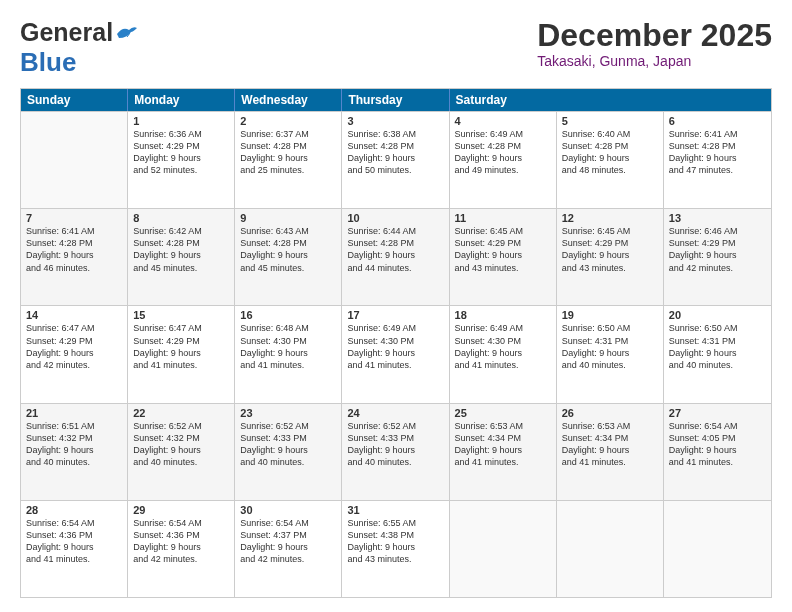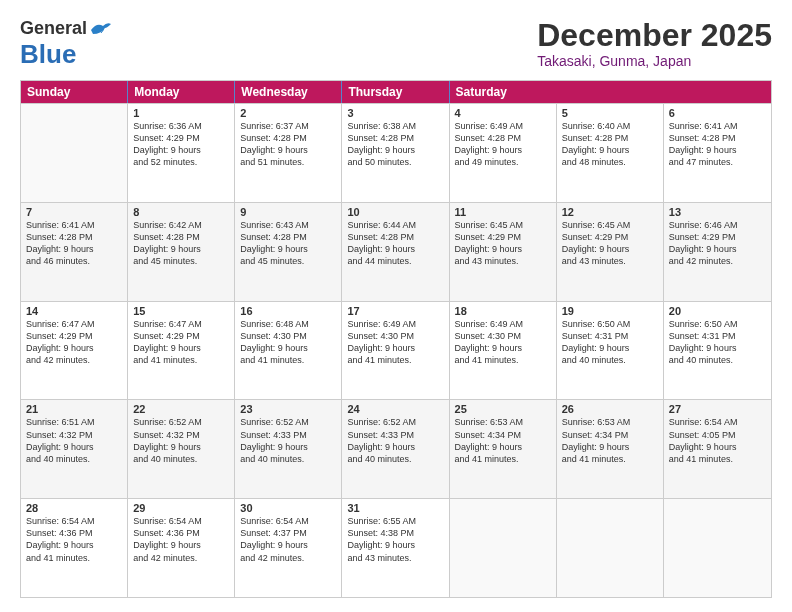"General" span { font-size: 18px -> 25px }
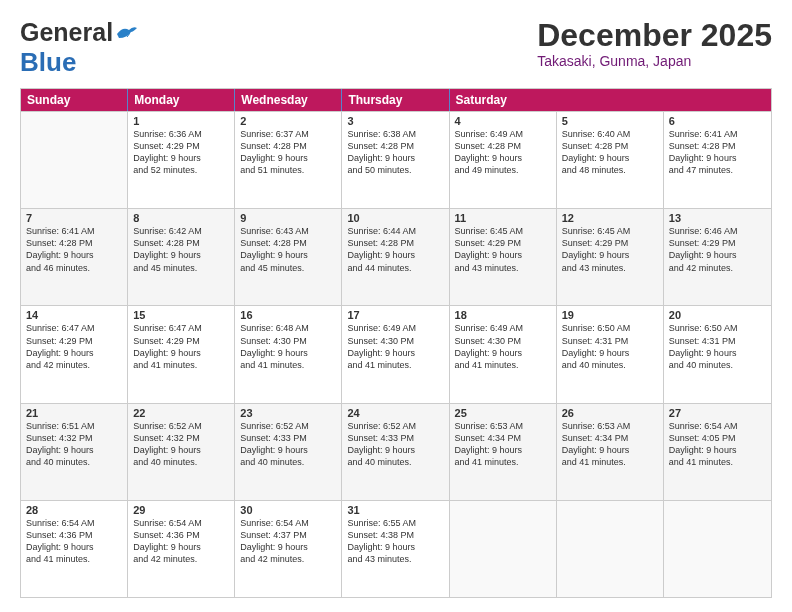"Sunday" .cal-header { background: #be185d -> #0369a1 }
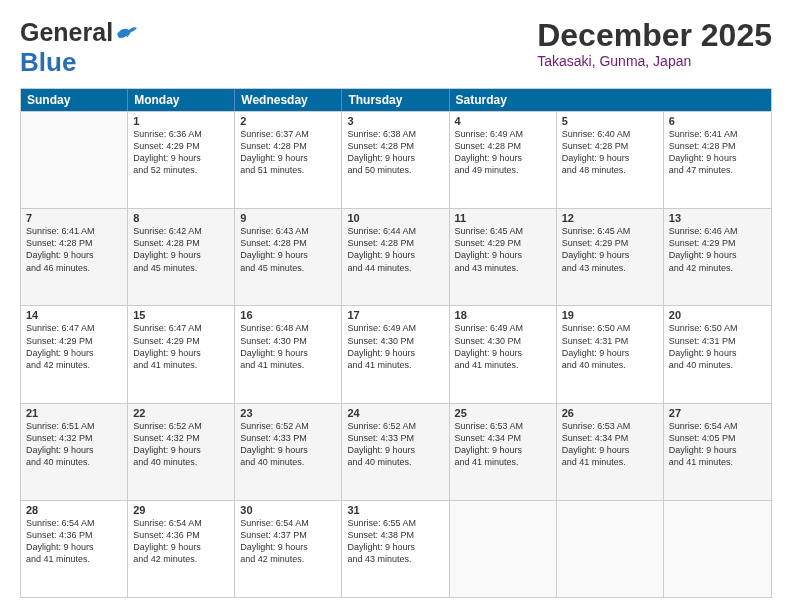"and 51 minutes." span.cell-line { text: 51 -> 25 }
